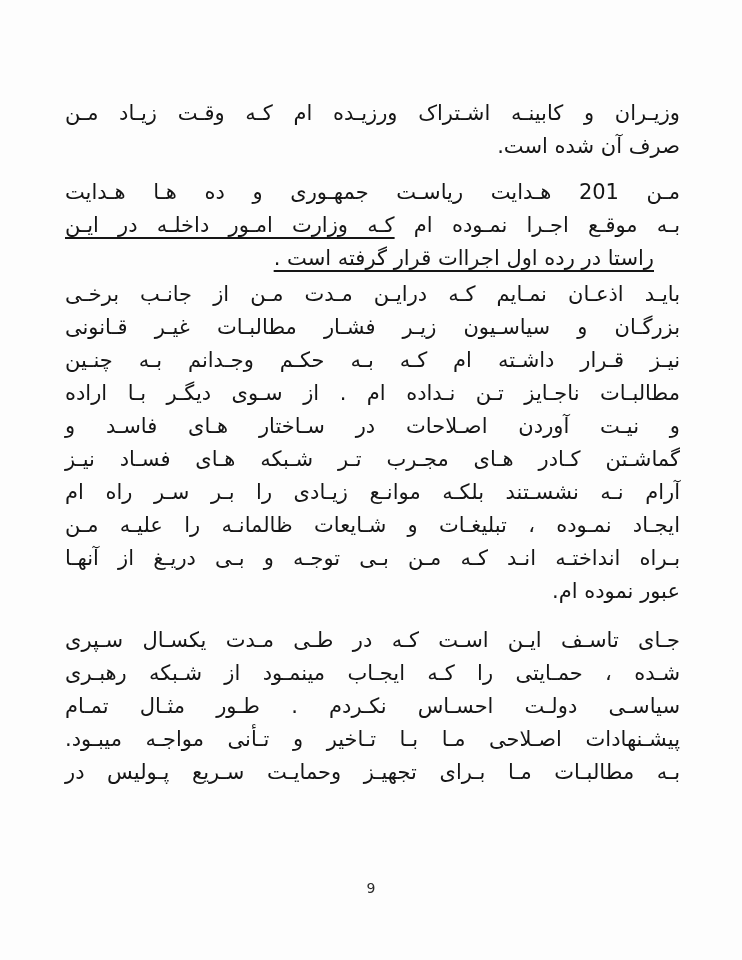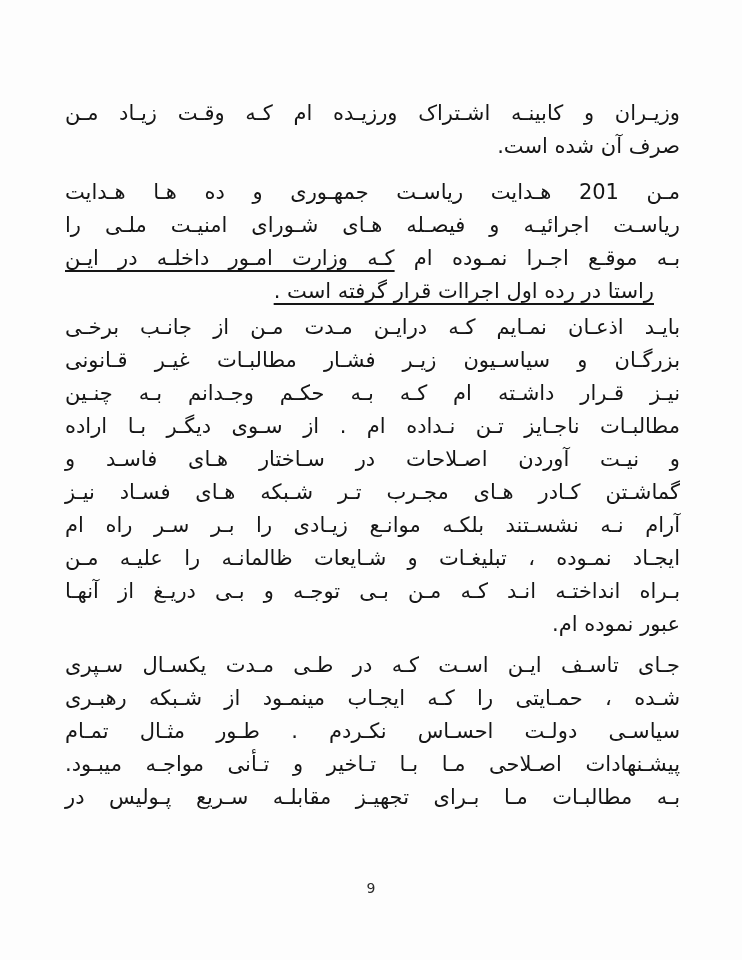"ریاسـت اجرائیـه و فیصـله هـای" div.line { html: <div>ریاسـت اجرائیـه و فیصـله هـای شـورای امنیـت ملـی را</div> -> none }
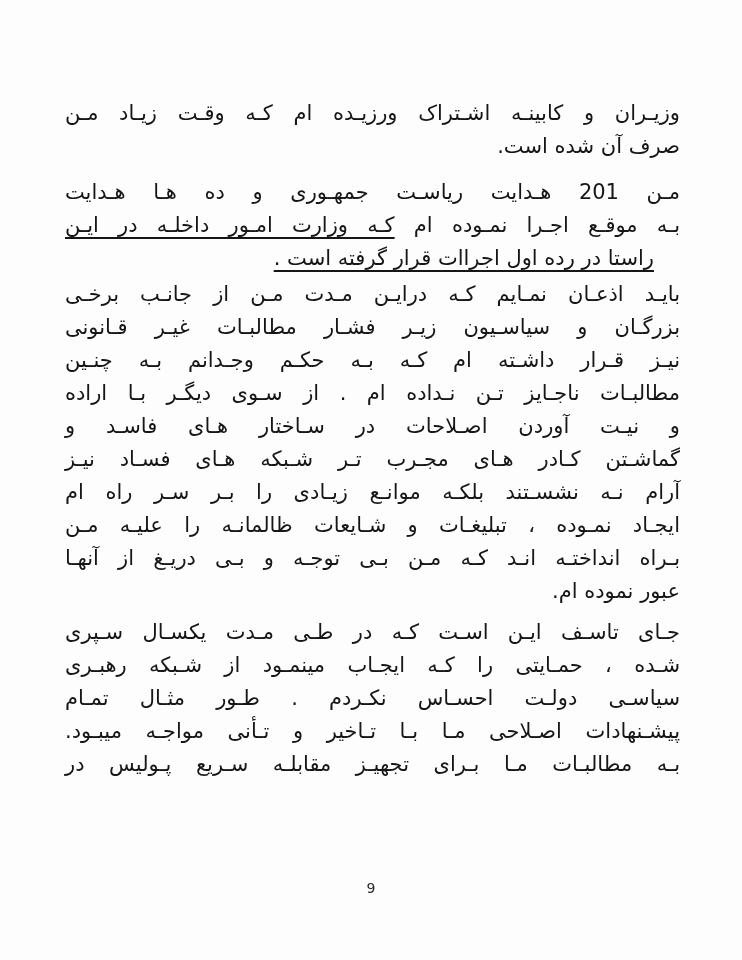"بایـد اذعـان نمـایم کـه درایـن" .text-block .para:nth-child(3) { margin-bottom: 8px -> 16px }
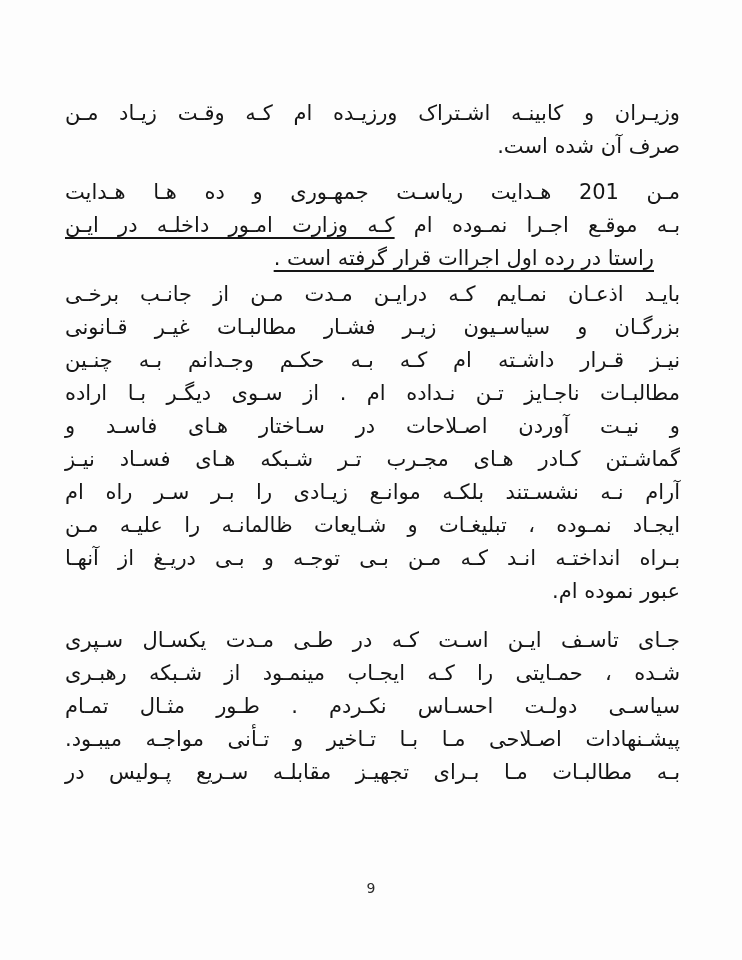"بـه مطالبـات مـا بـرای تجهیـز" div.line { text: مقابلـه -> وحمایـت }
